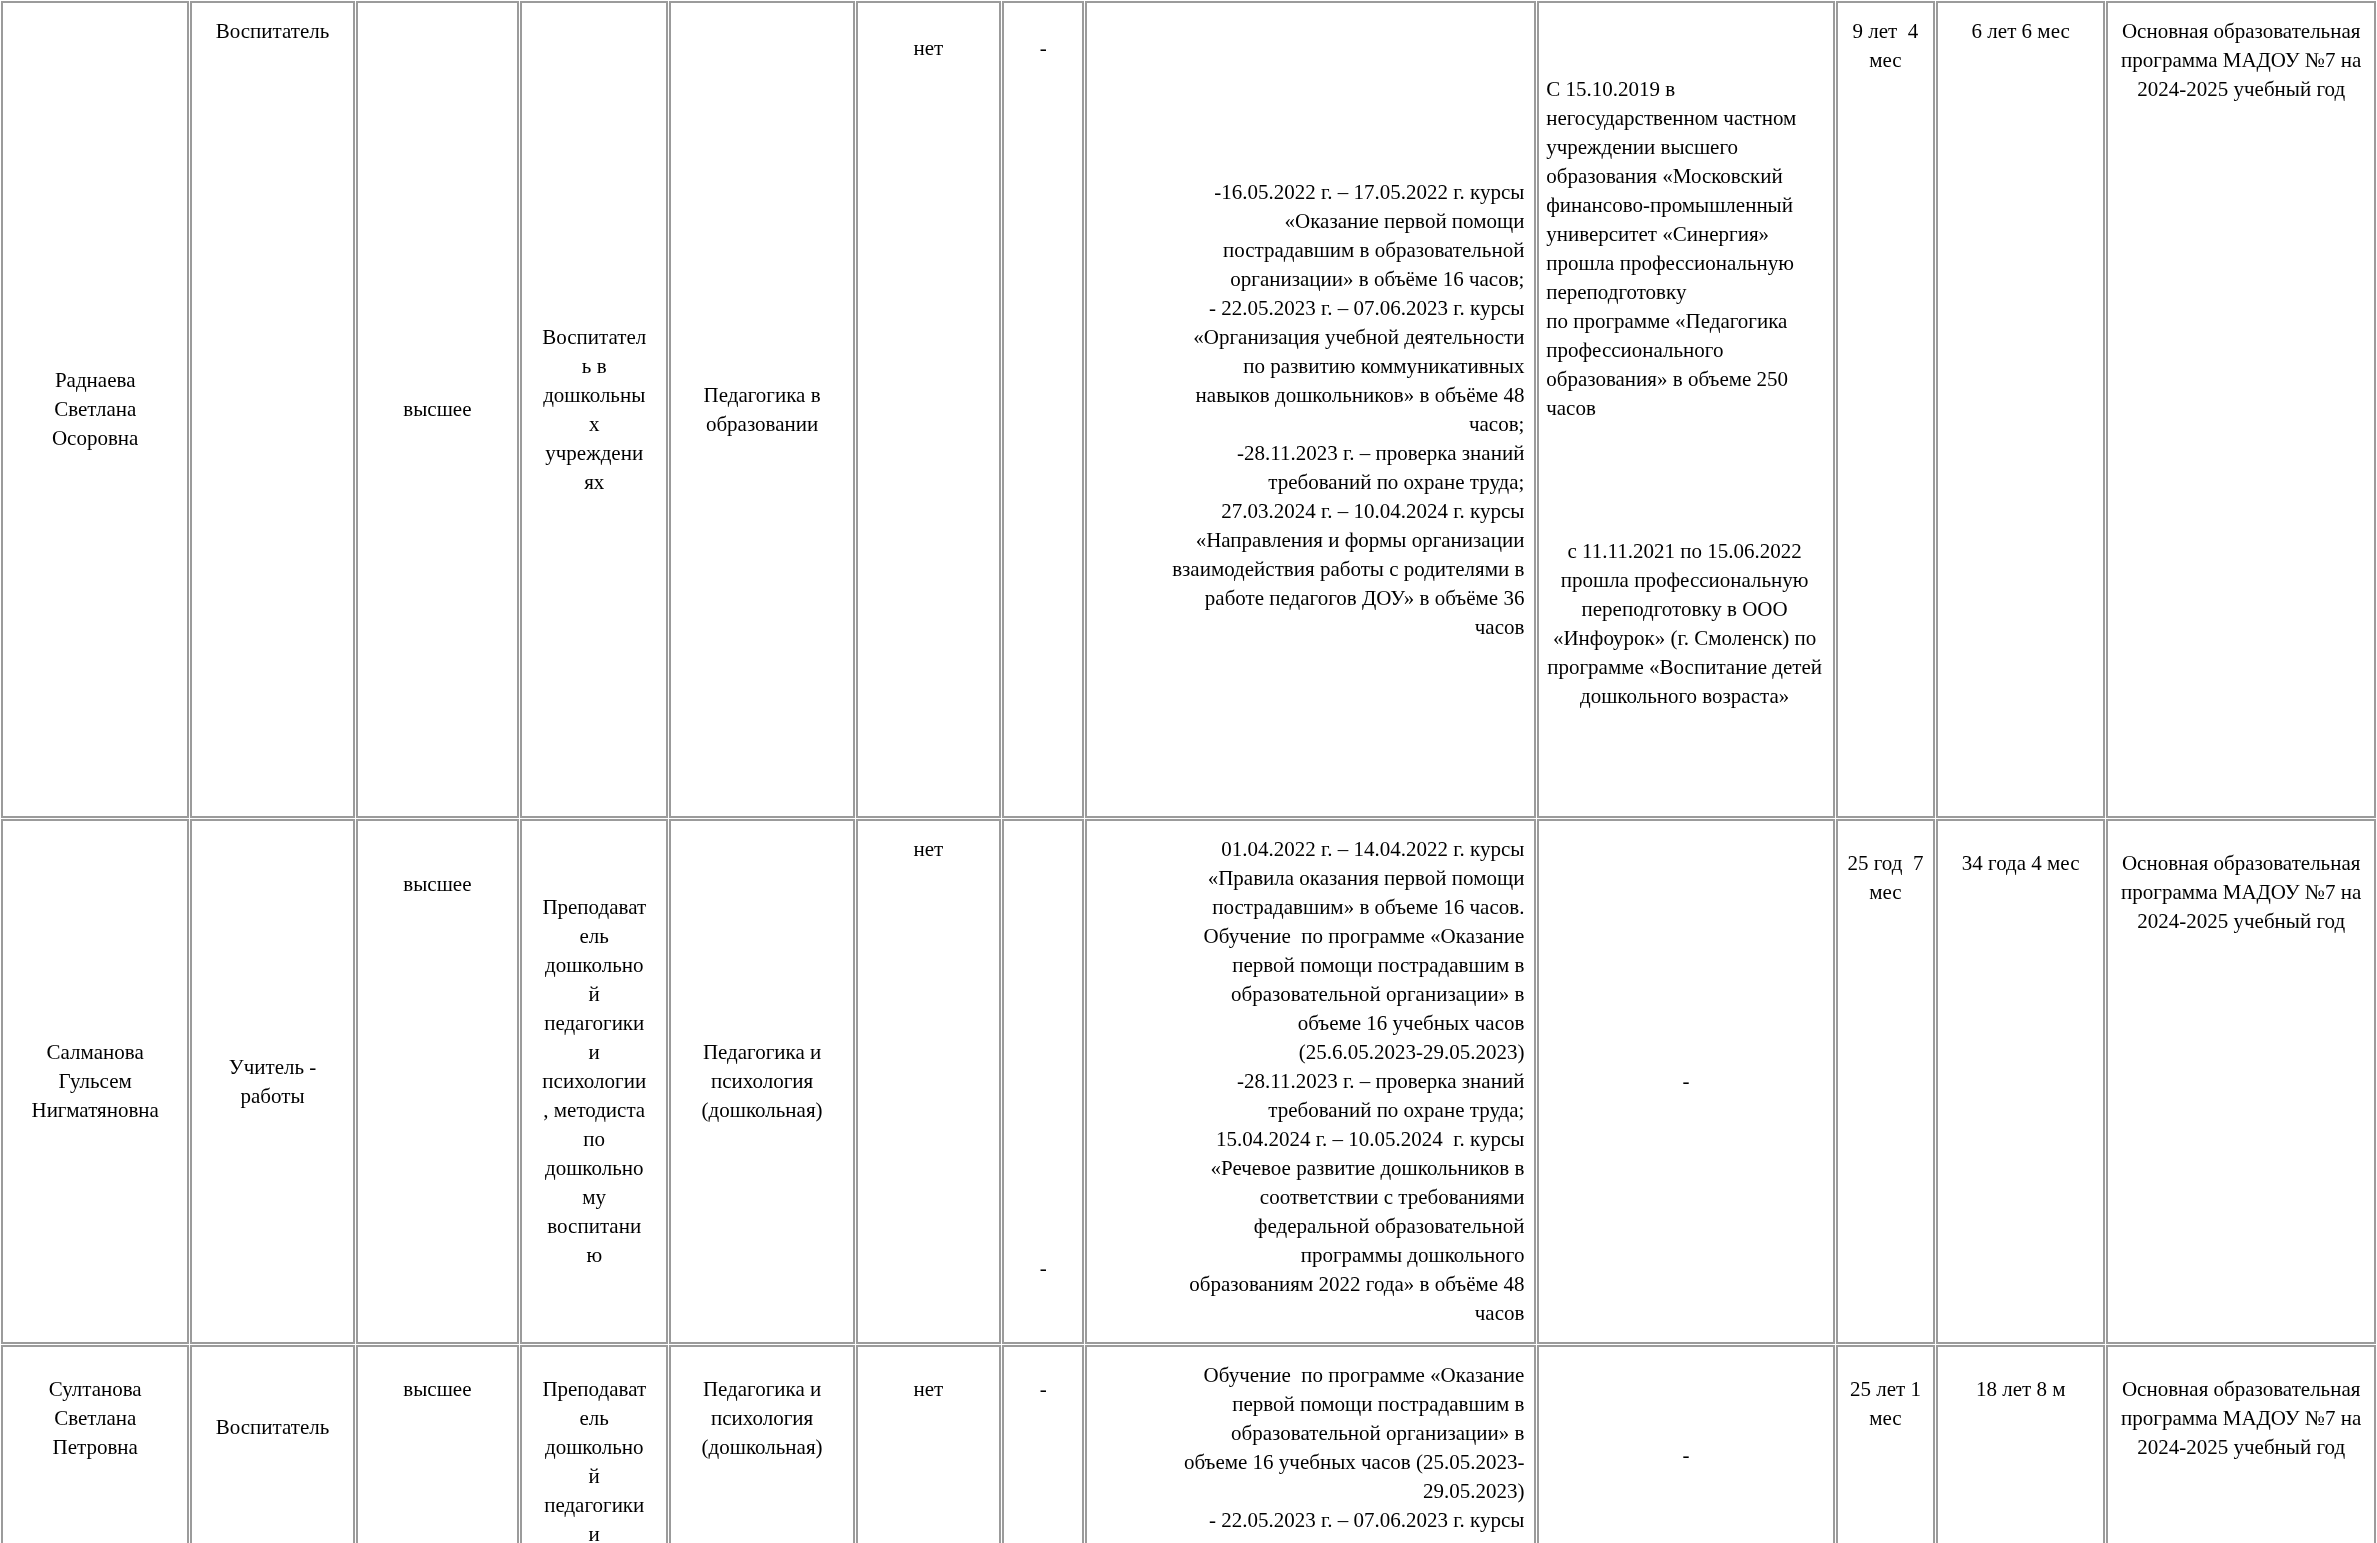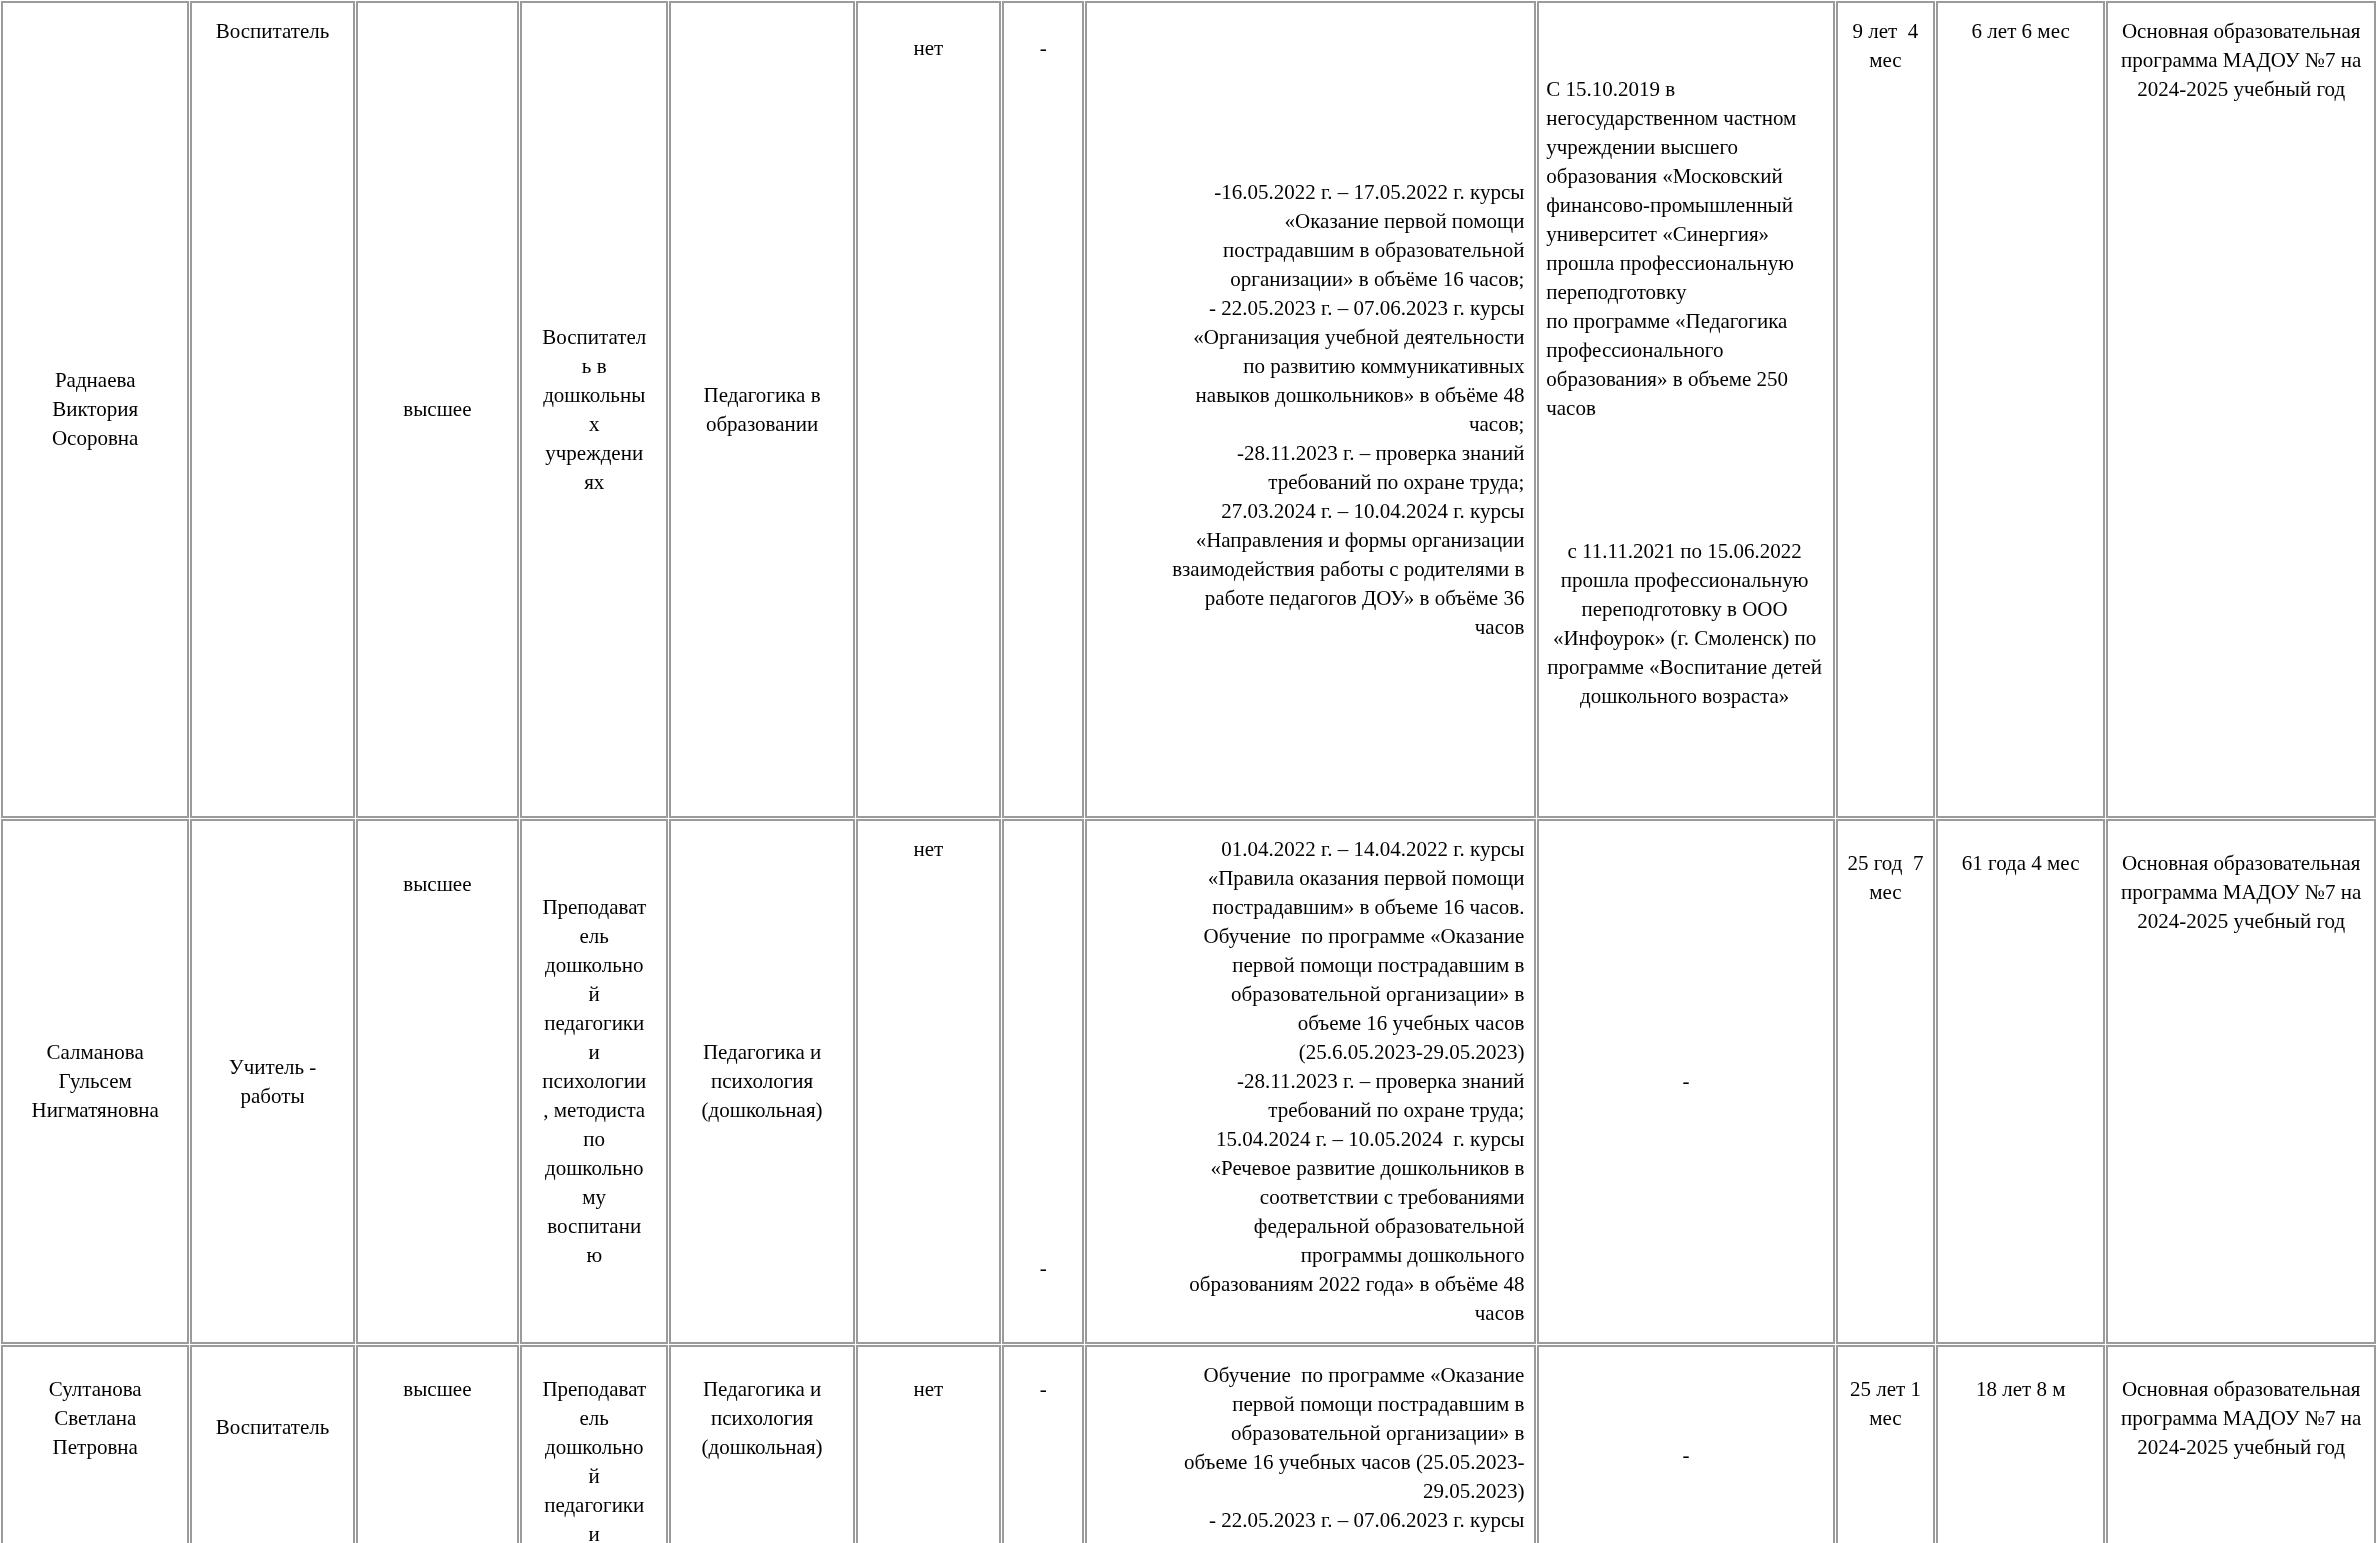"Раднаева Виктория Осоровна" td.vm { text: Виктория -> Светлана }
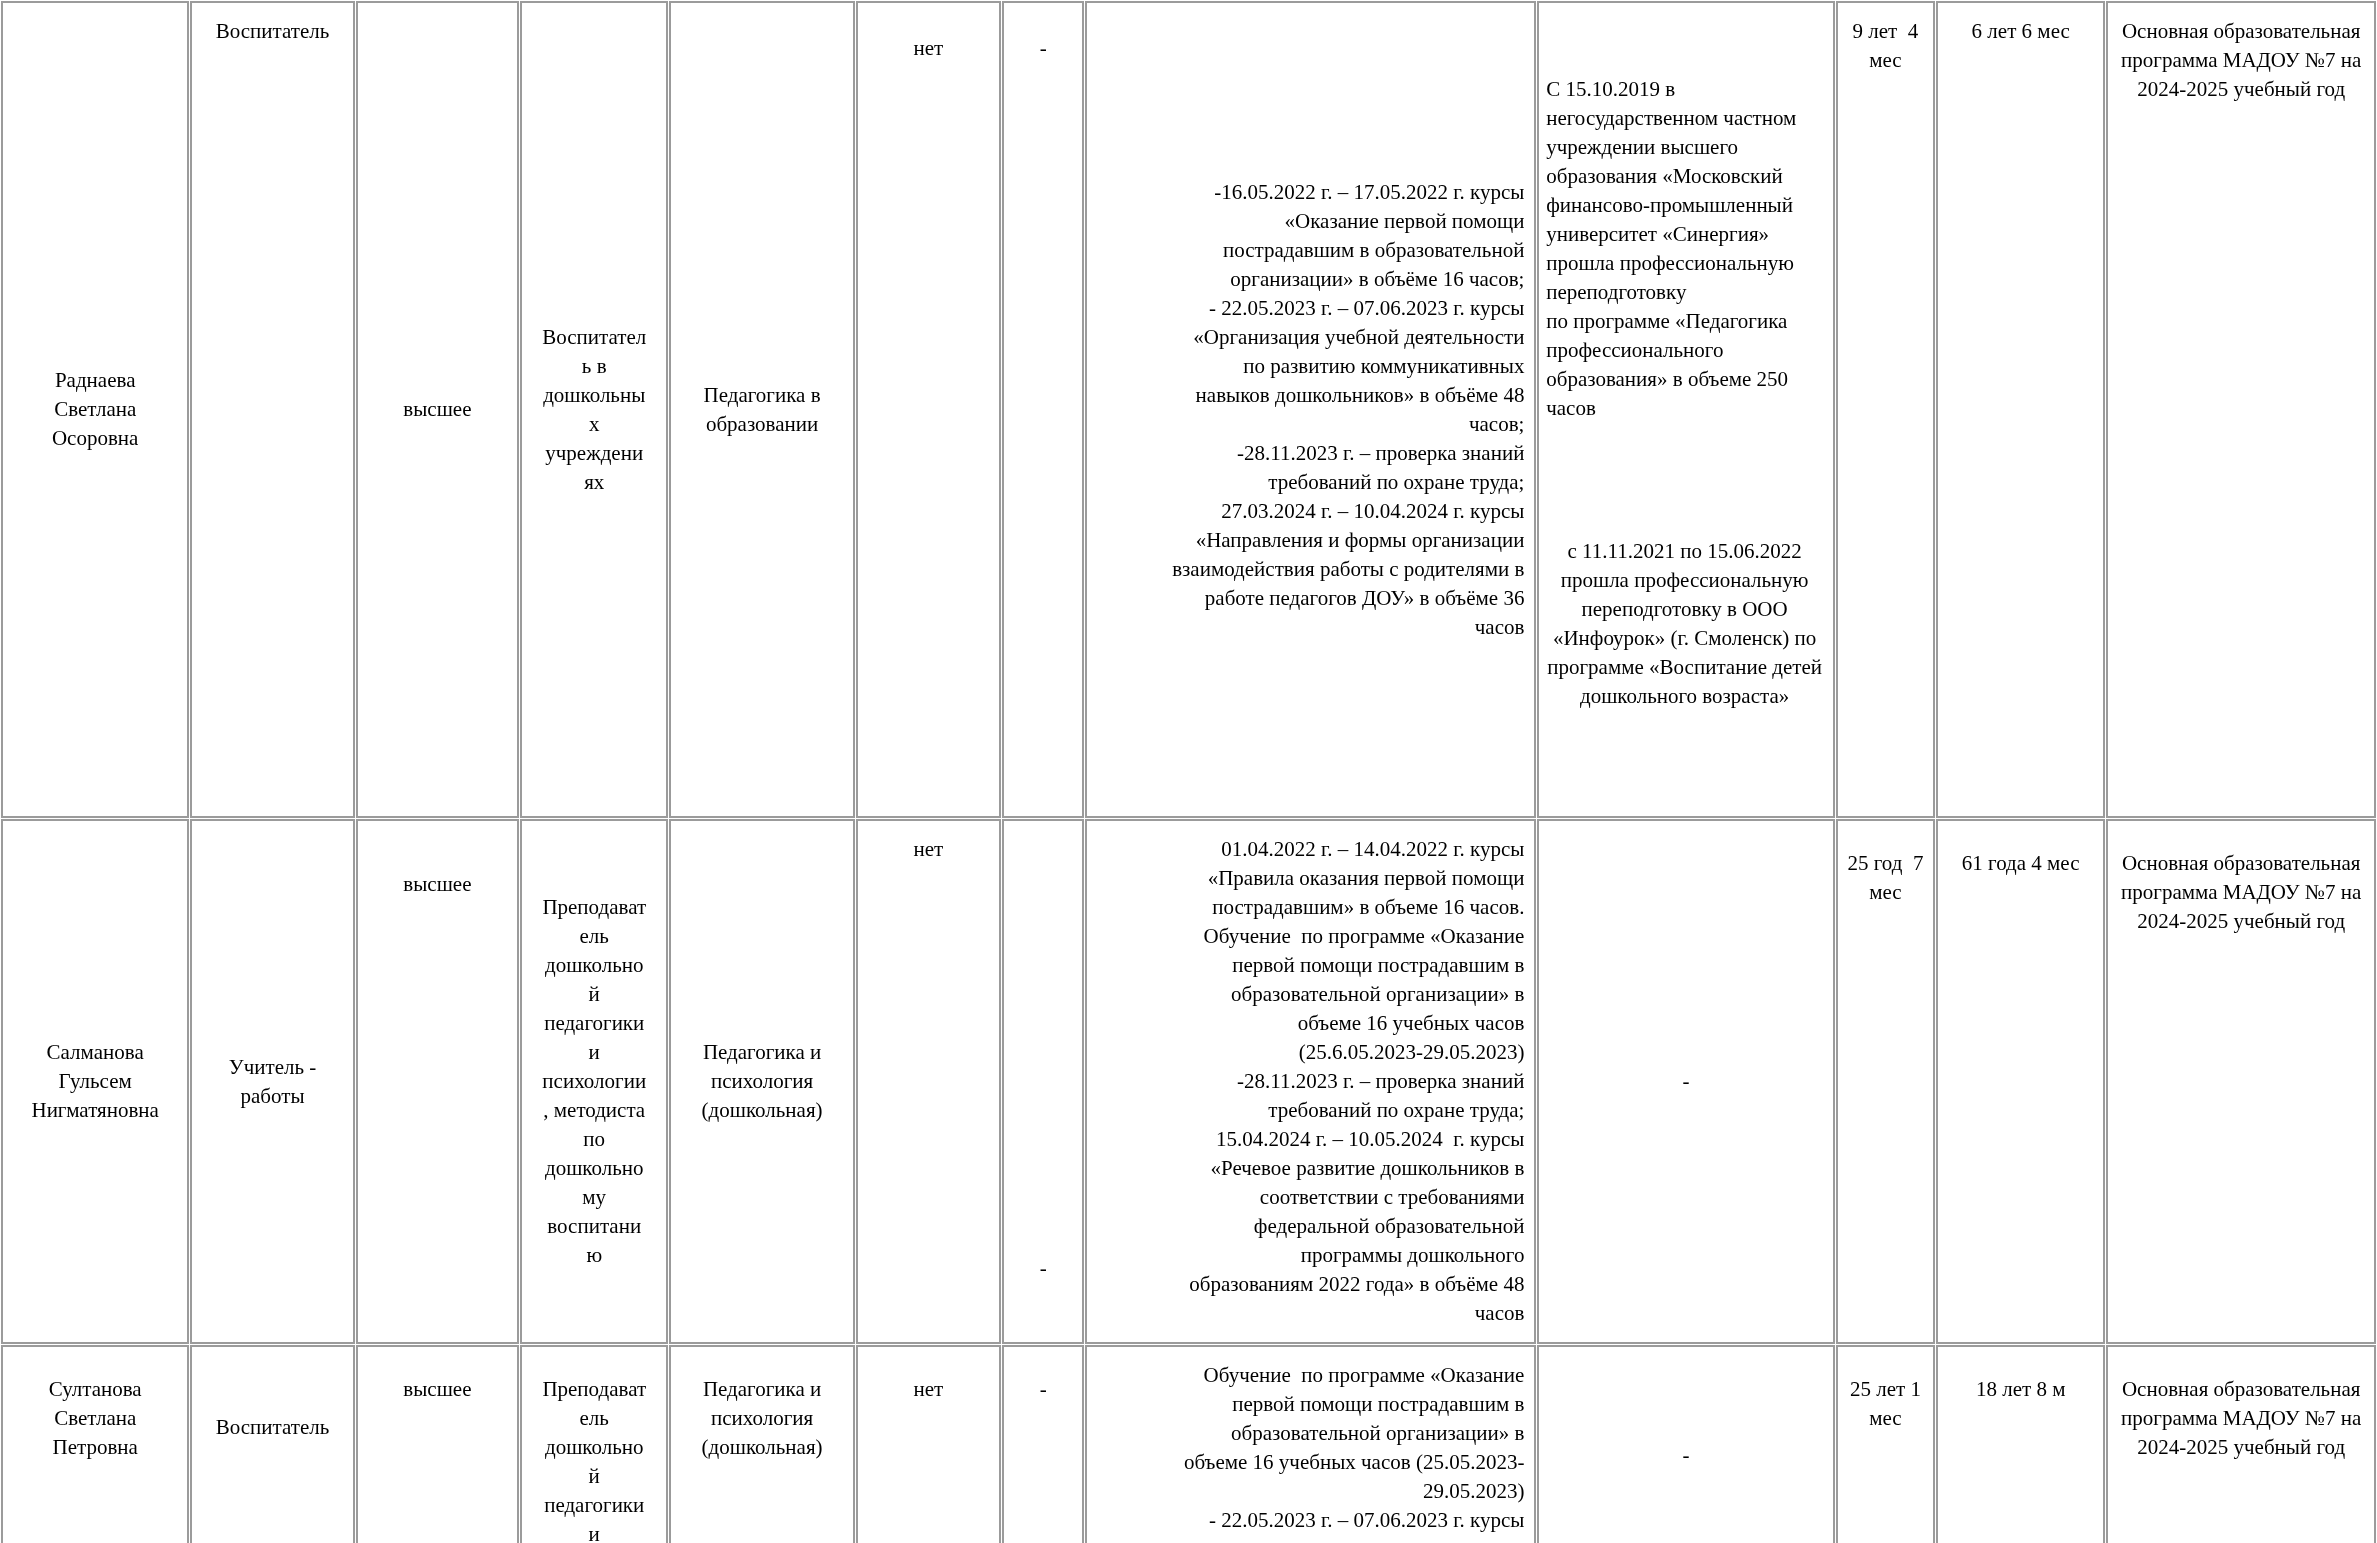"61 года 4 мес" td.pt-md { text: 61 -> 34 }
